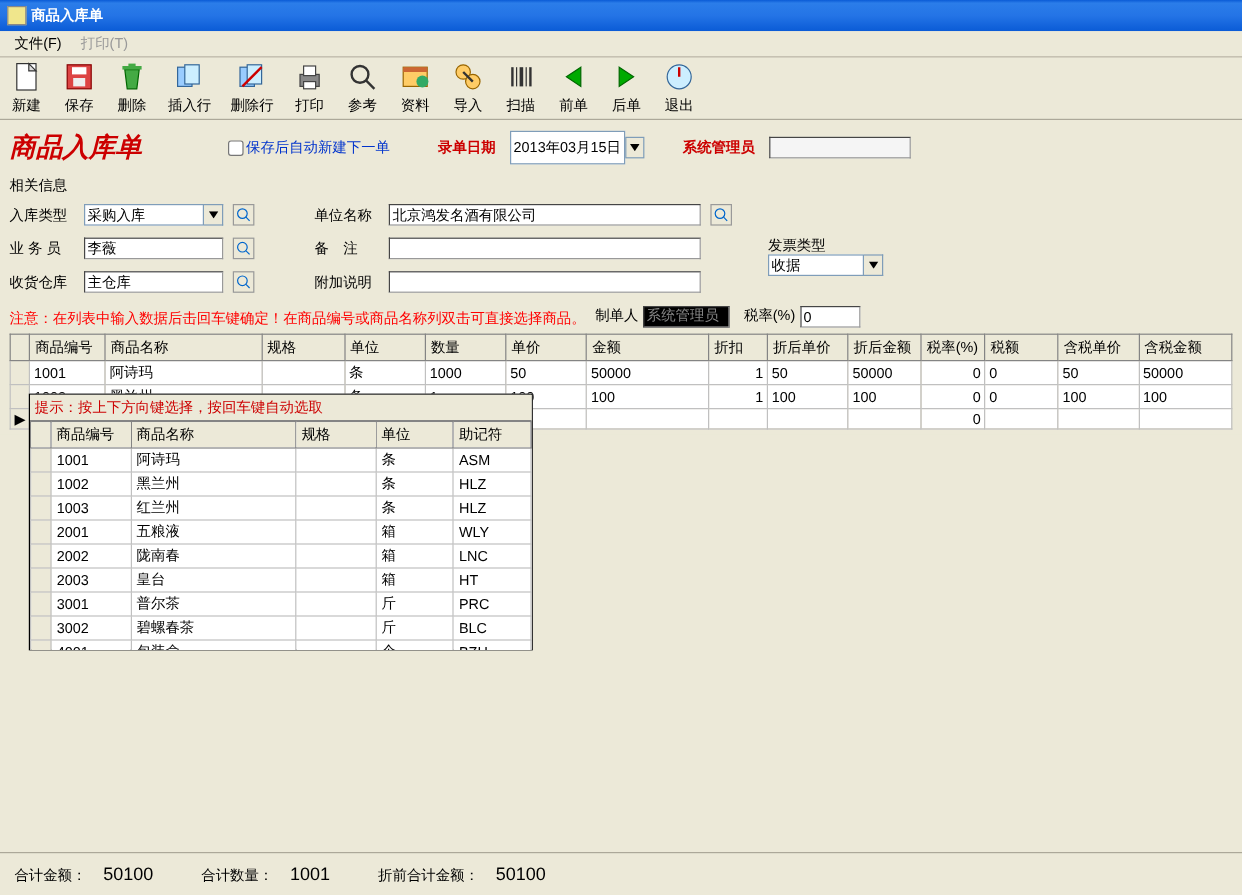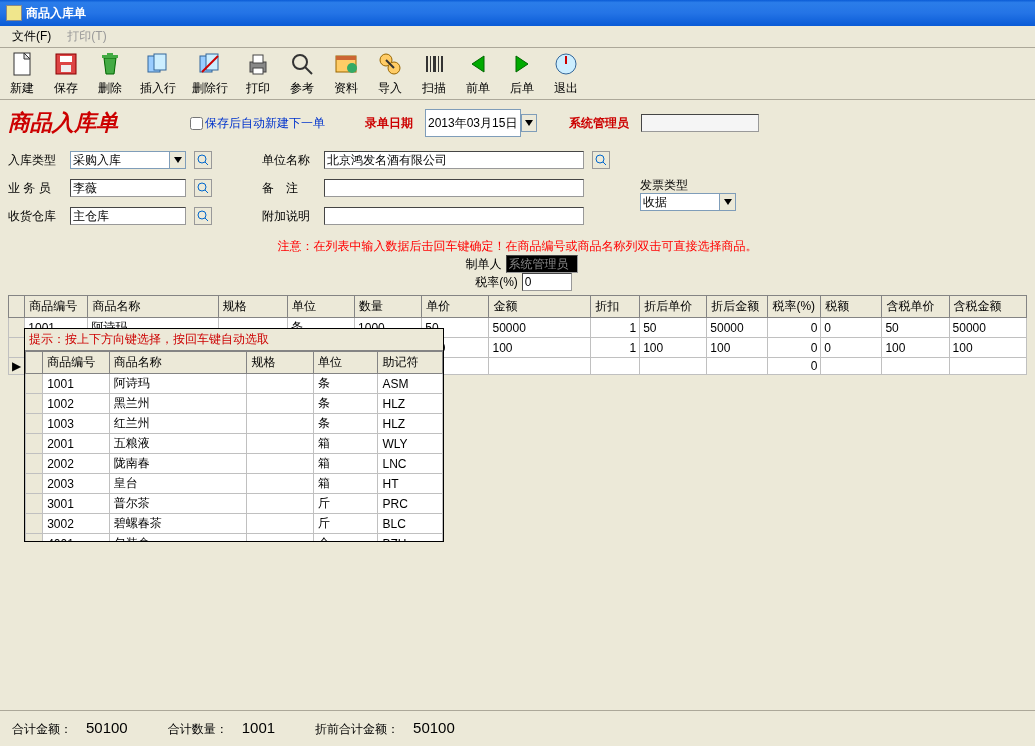"相关信息" div.section-label { html: none -> <div>相关信息</div> }
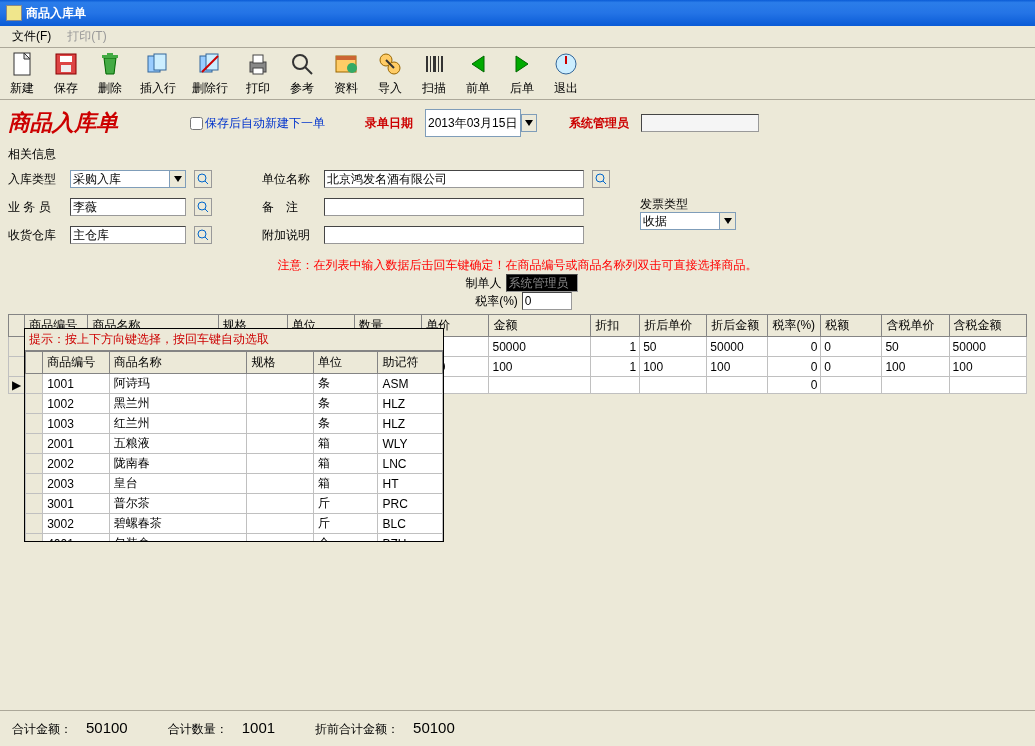"注意：在列表中输入数据后击回车键确定！在商品编号或商品名称列双击可直接选择商品。" div { flex-direction: column -> none }
